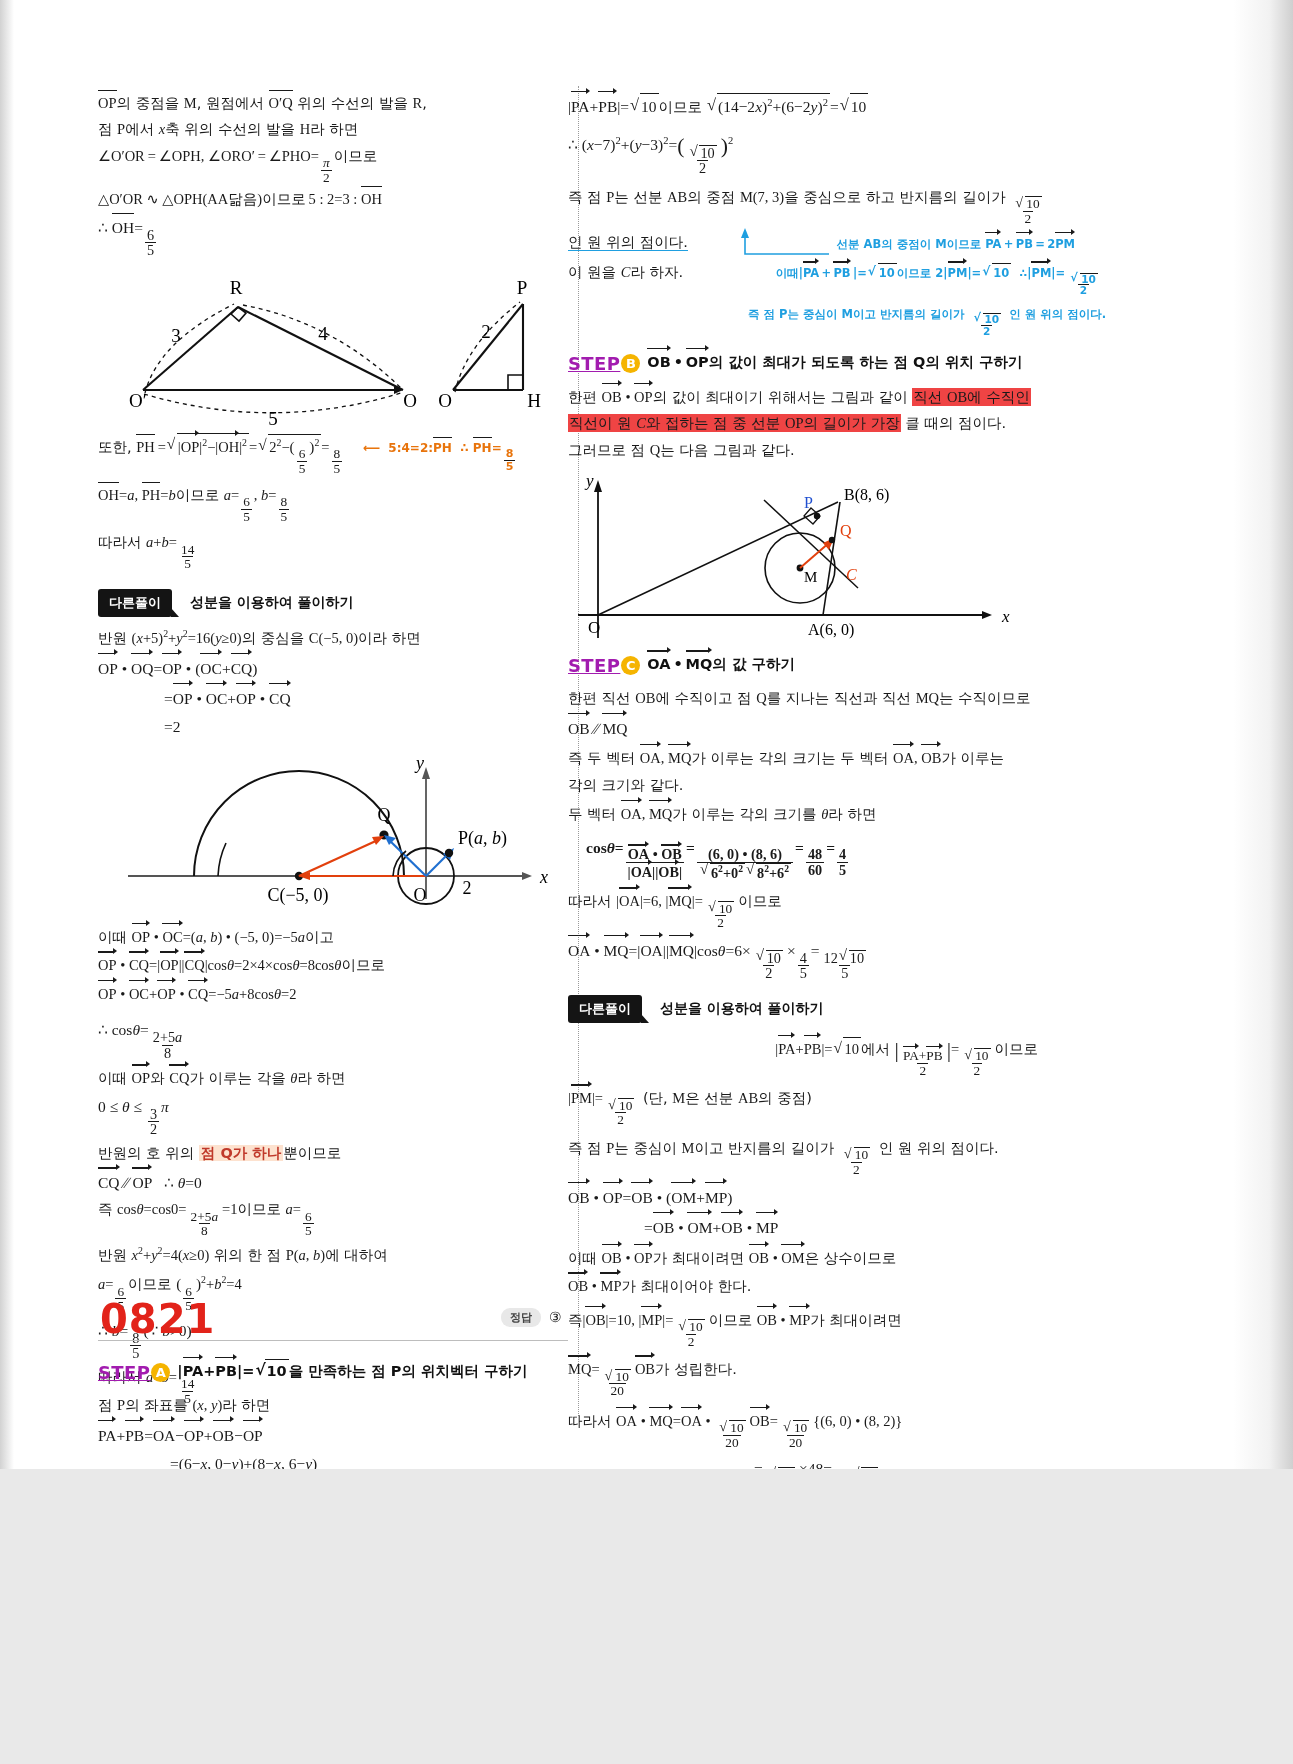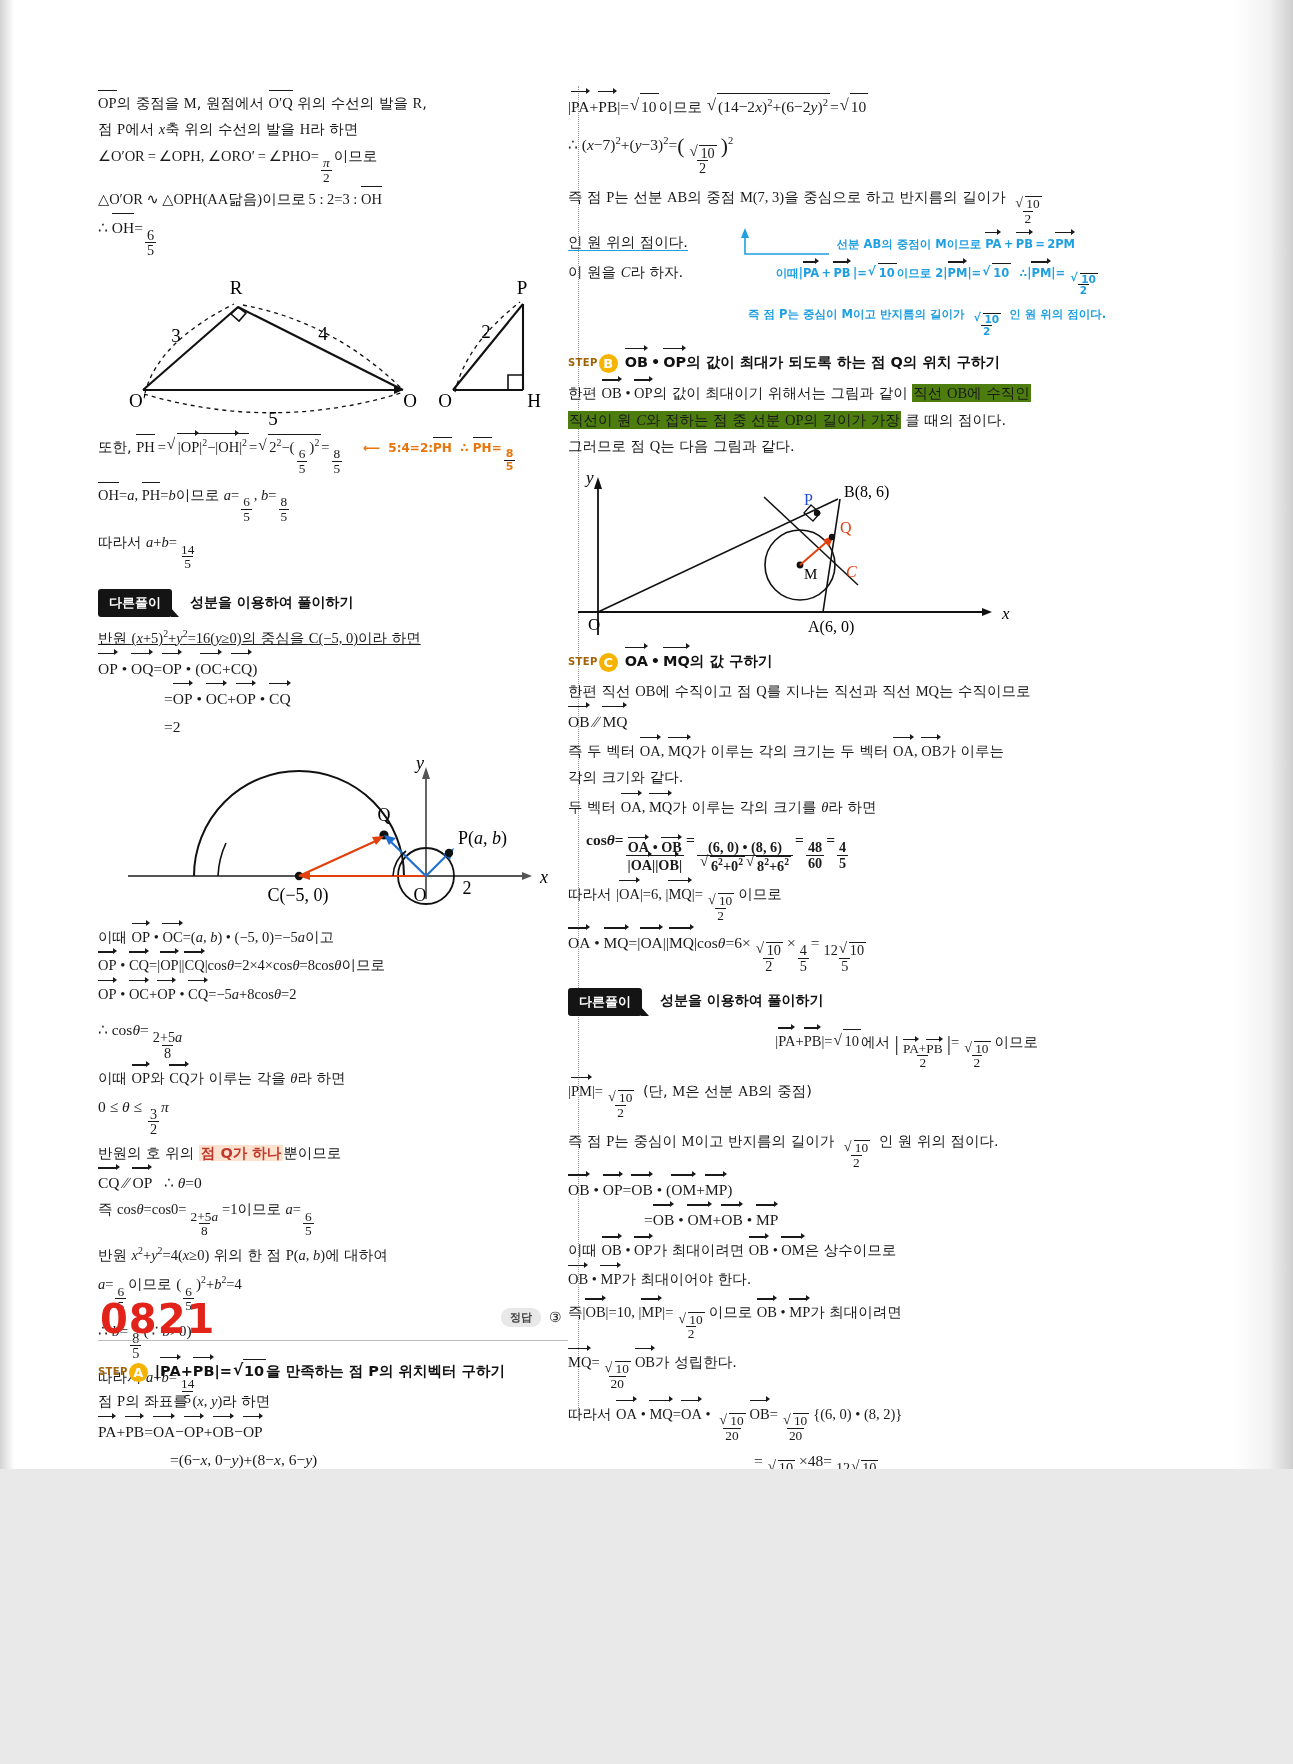"STEP" .badge-step { color: #a16207 -> #a21caf; font-size: 10px -> 18px; text-decoration: none -> underline }
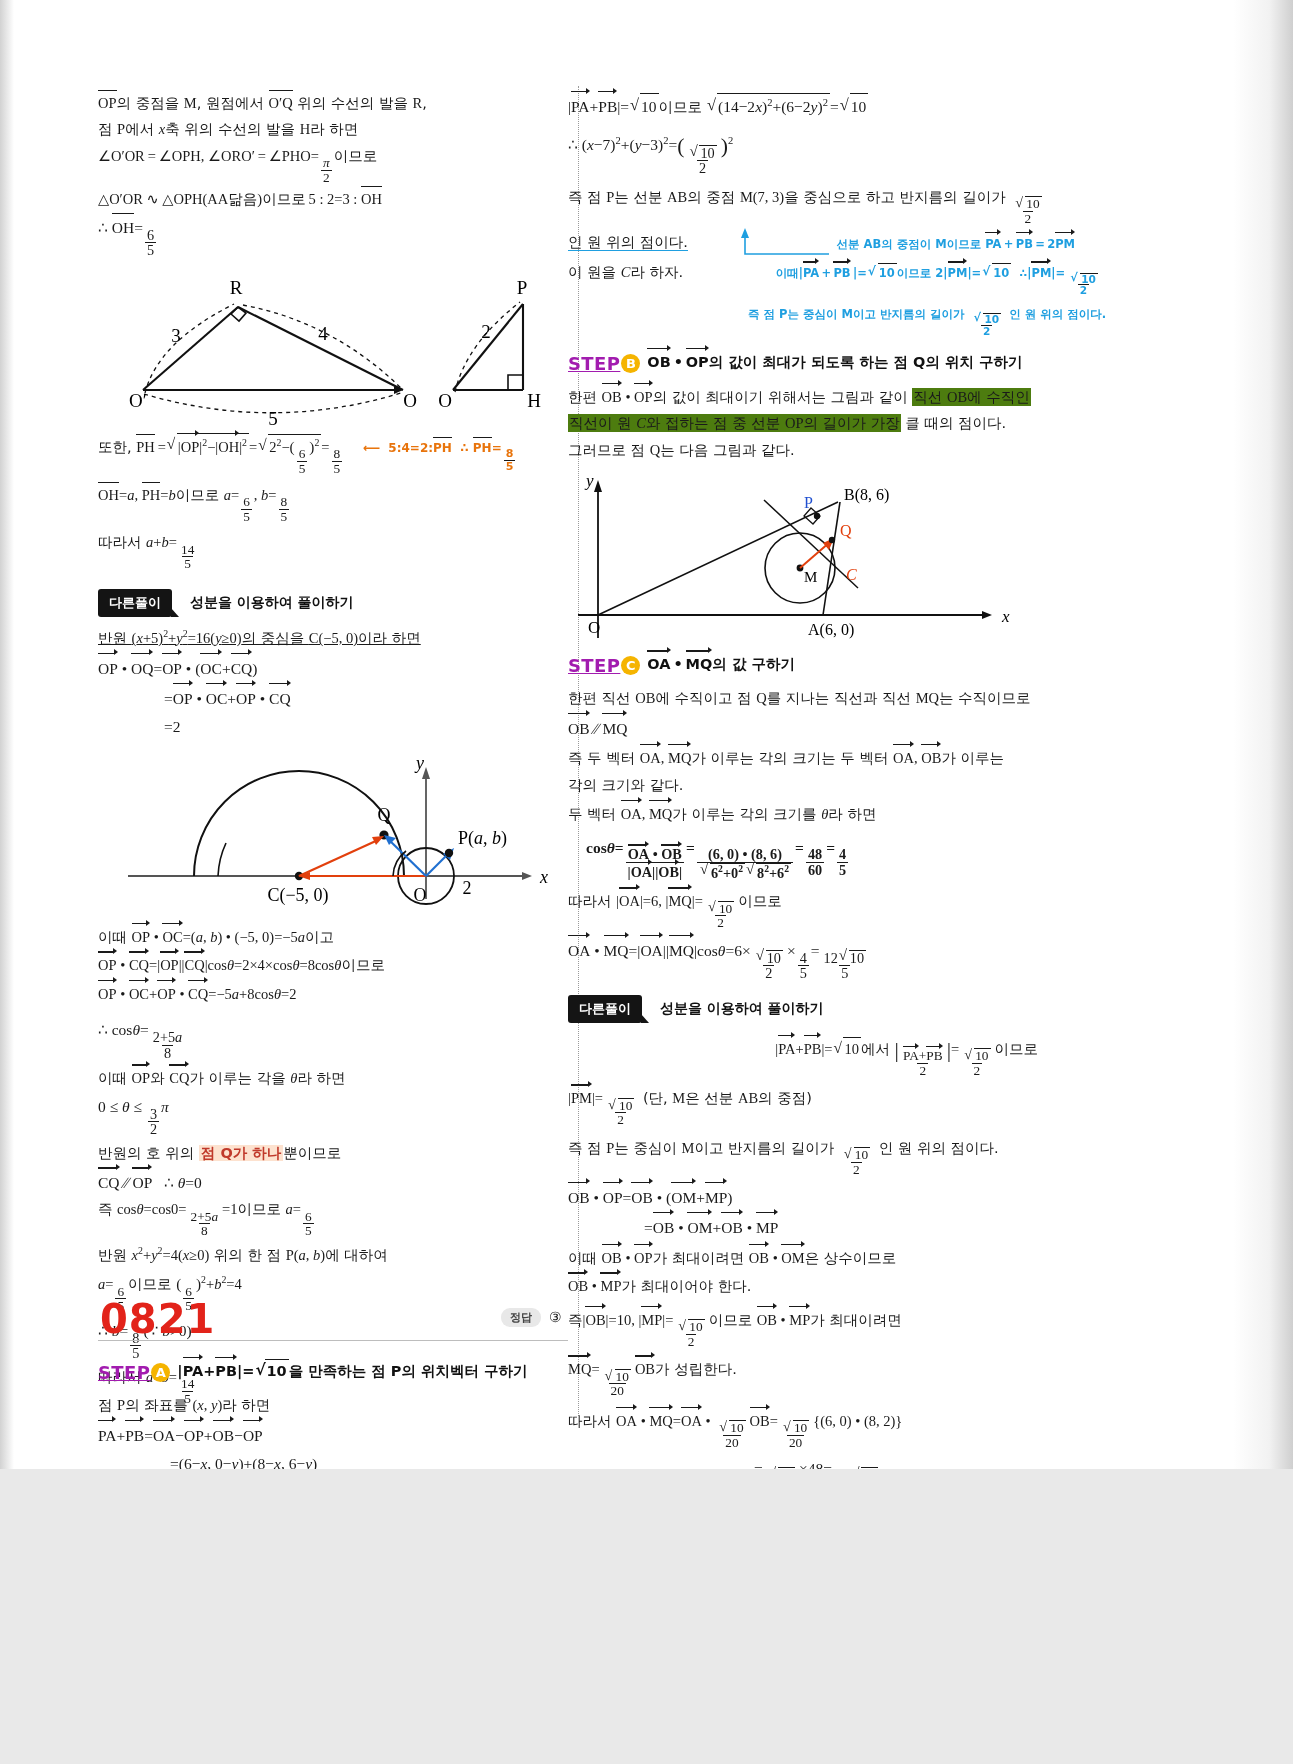"직선 OB에 수직인" .hl { background: #4d7c0f -> #ef4444 }
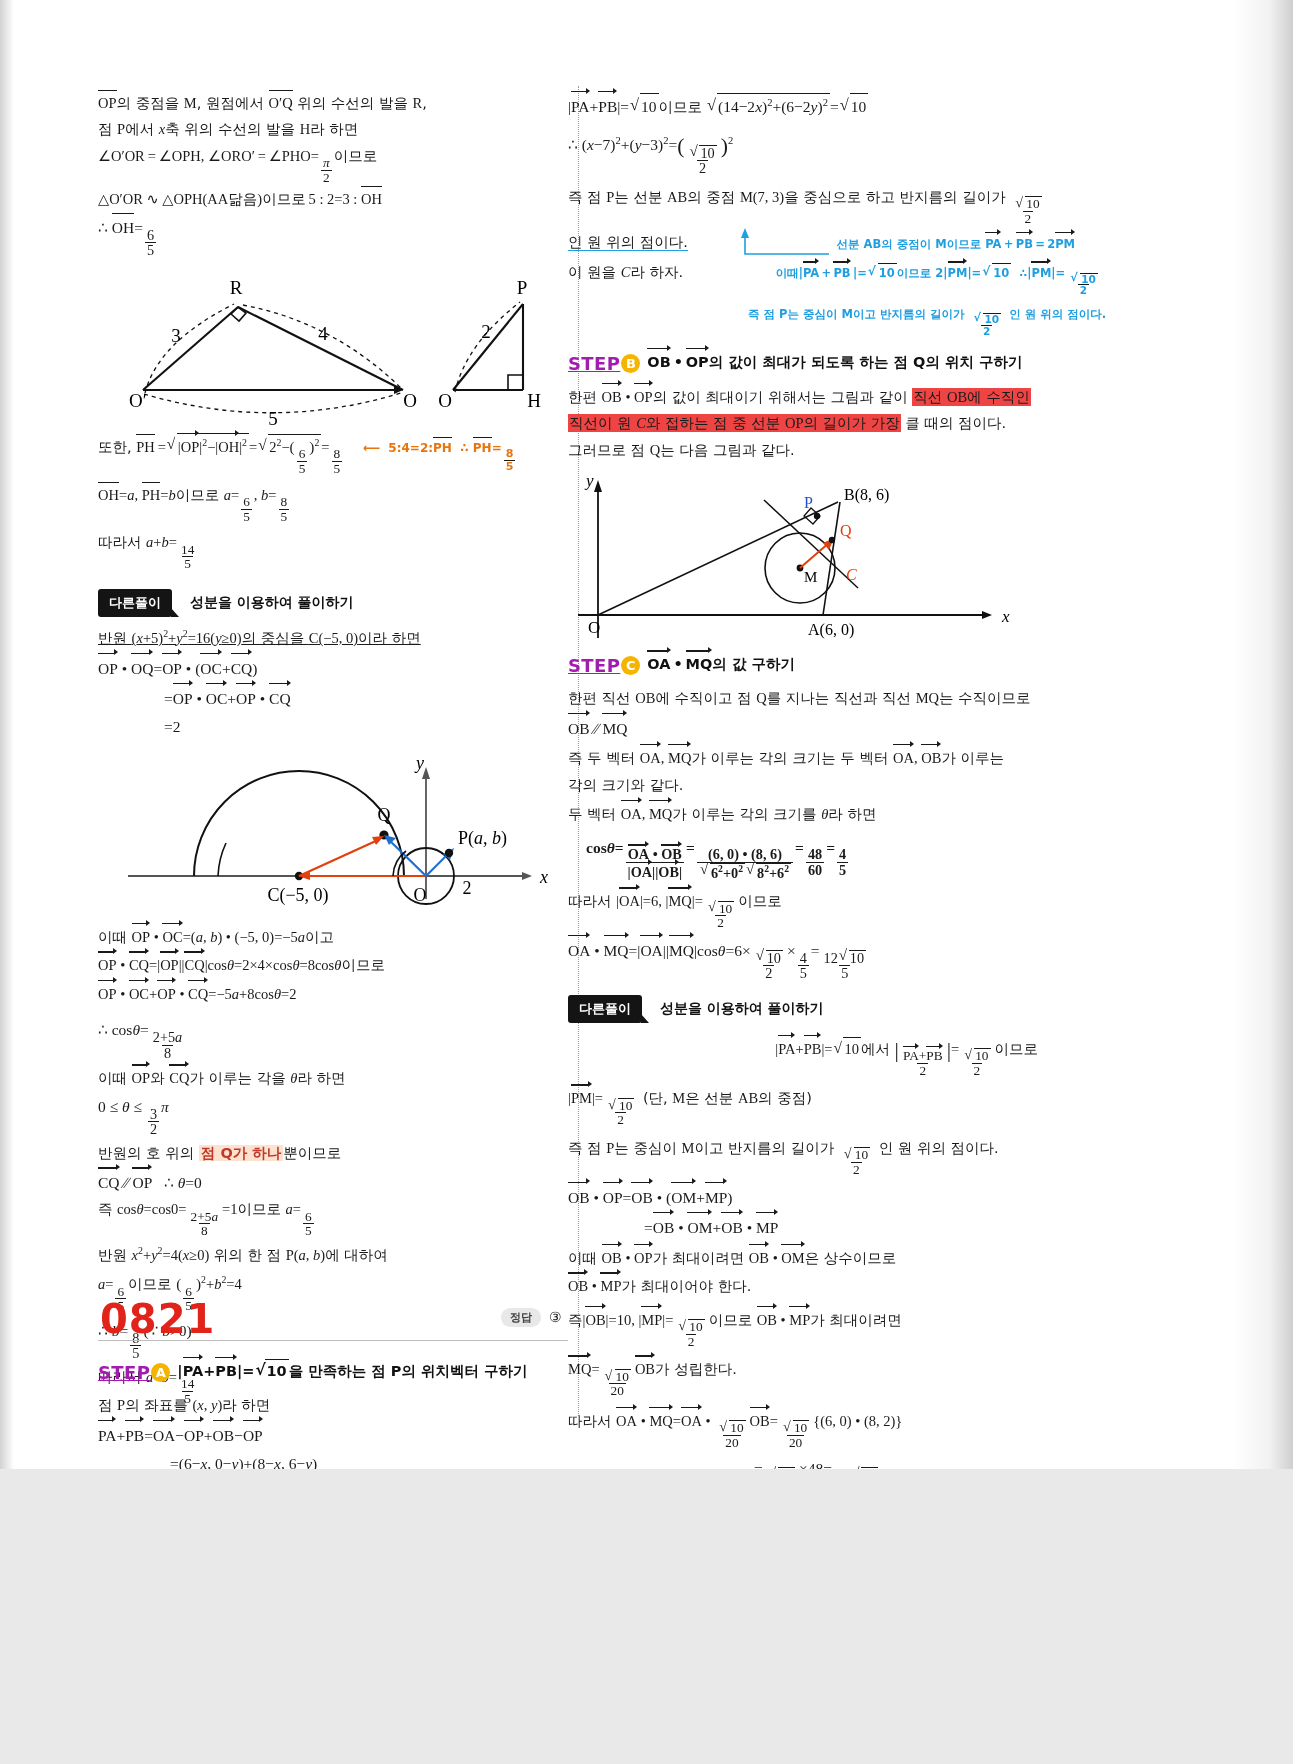"반원 (x+5)2+y2=16(y≥0)의 중심을 C(−5, 0)이라" div.ln { text-decoration: underline -> none }
